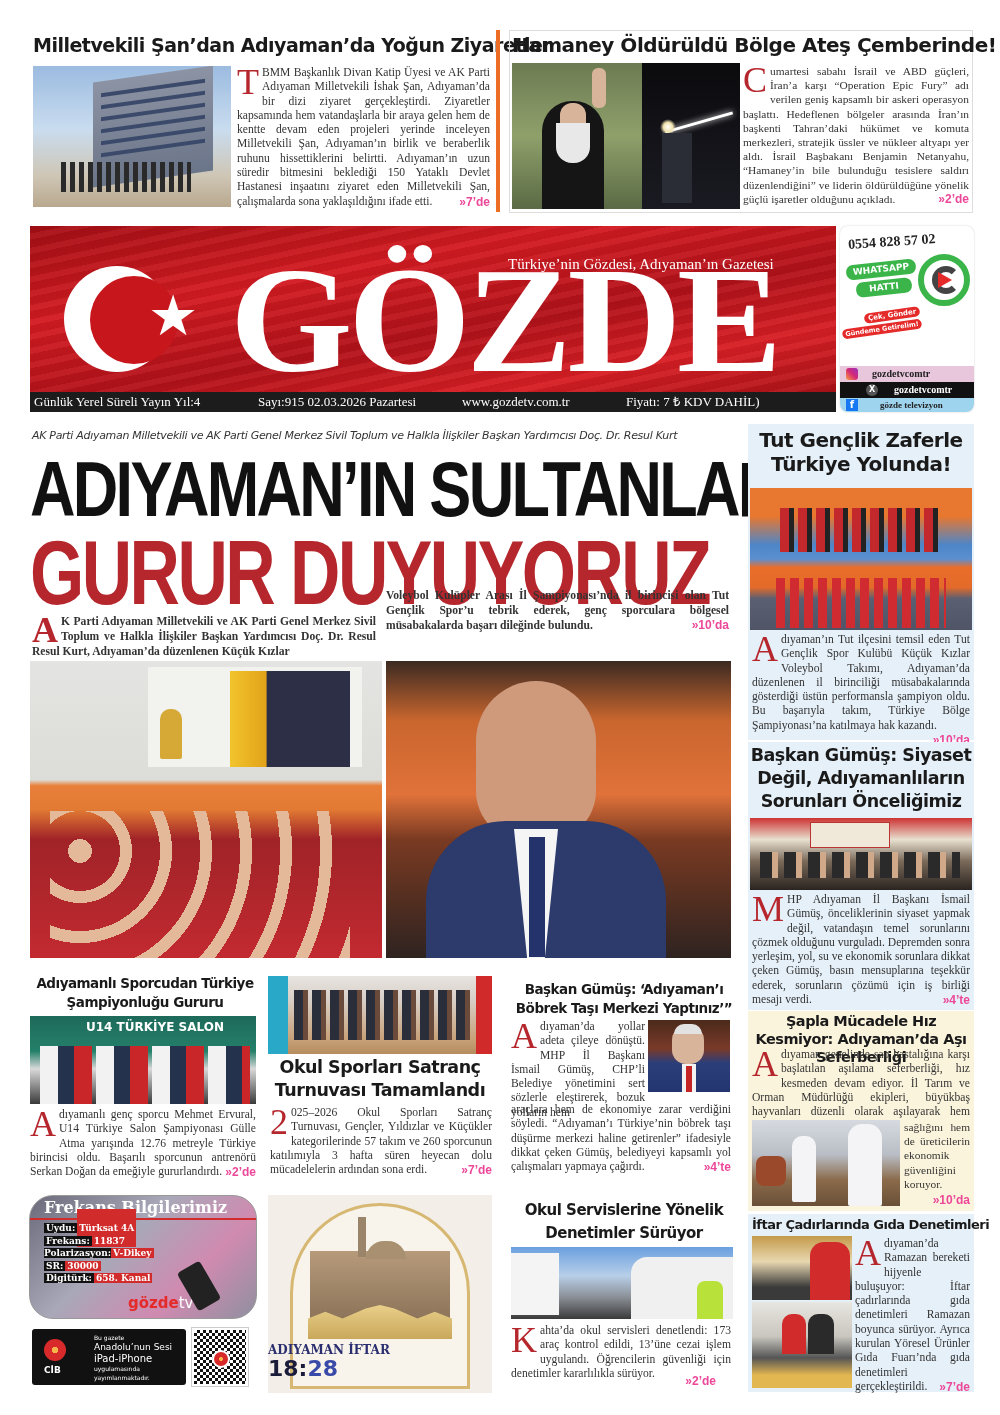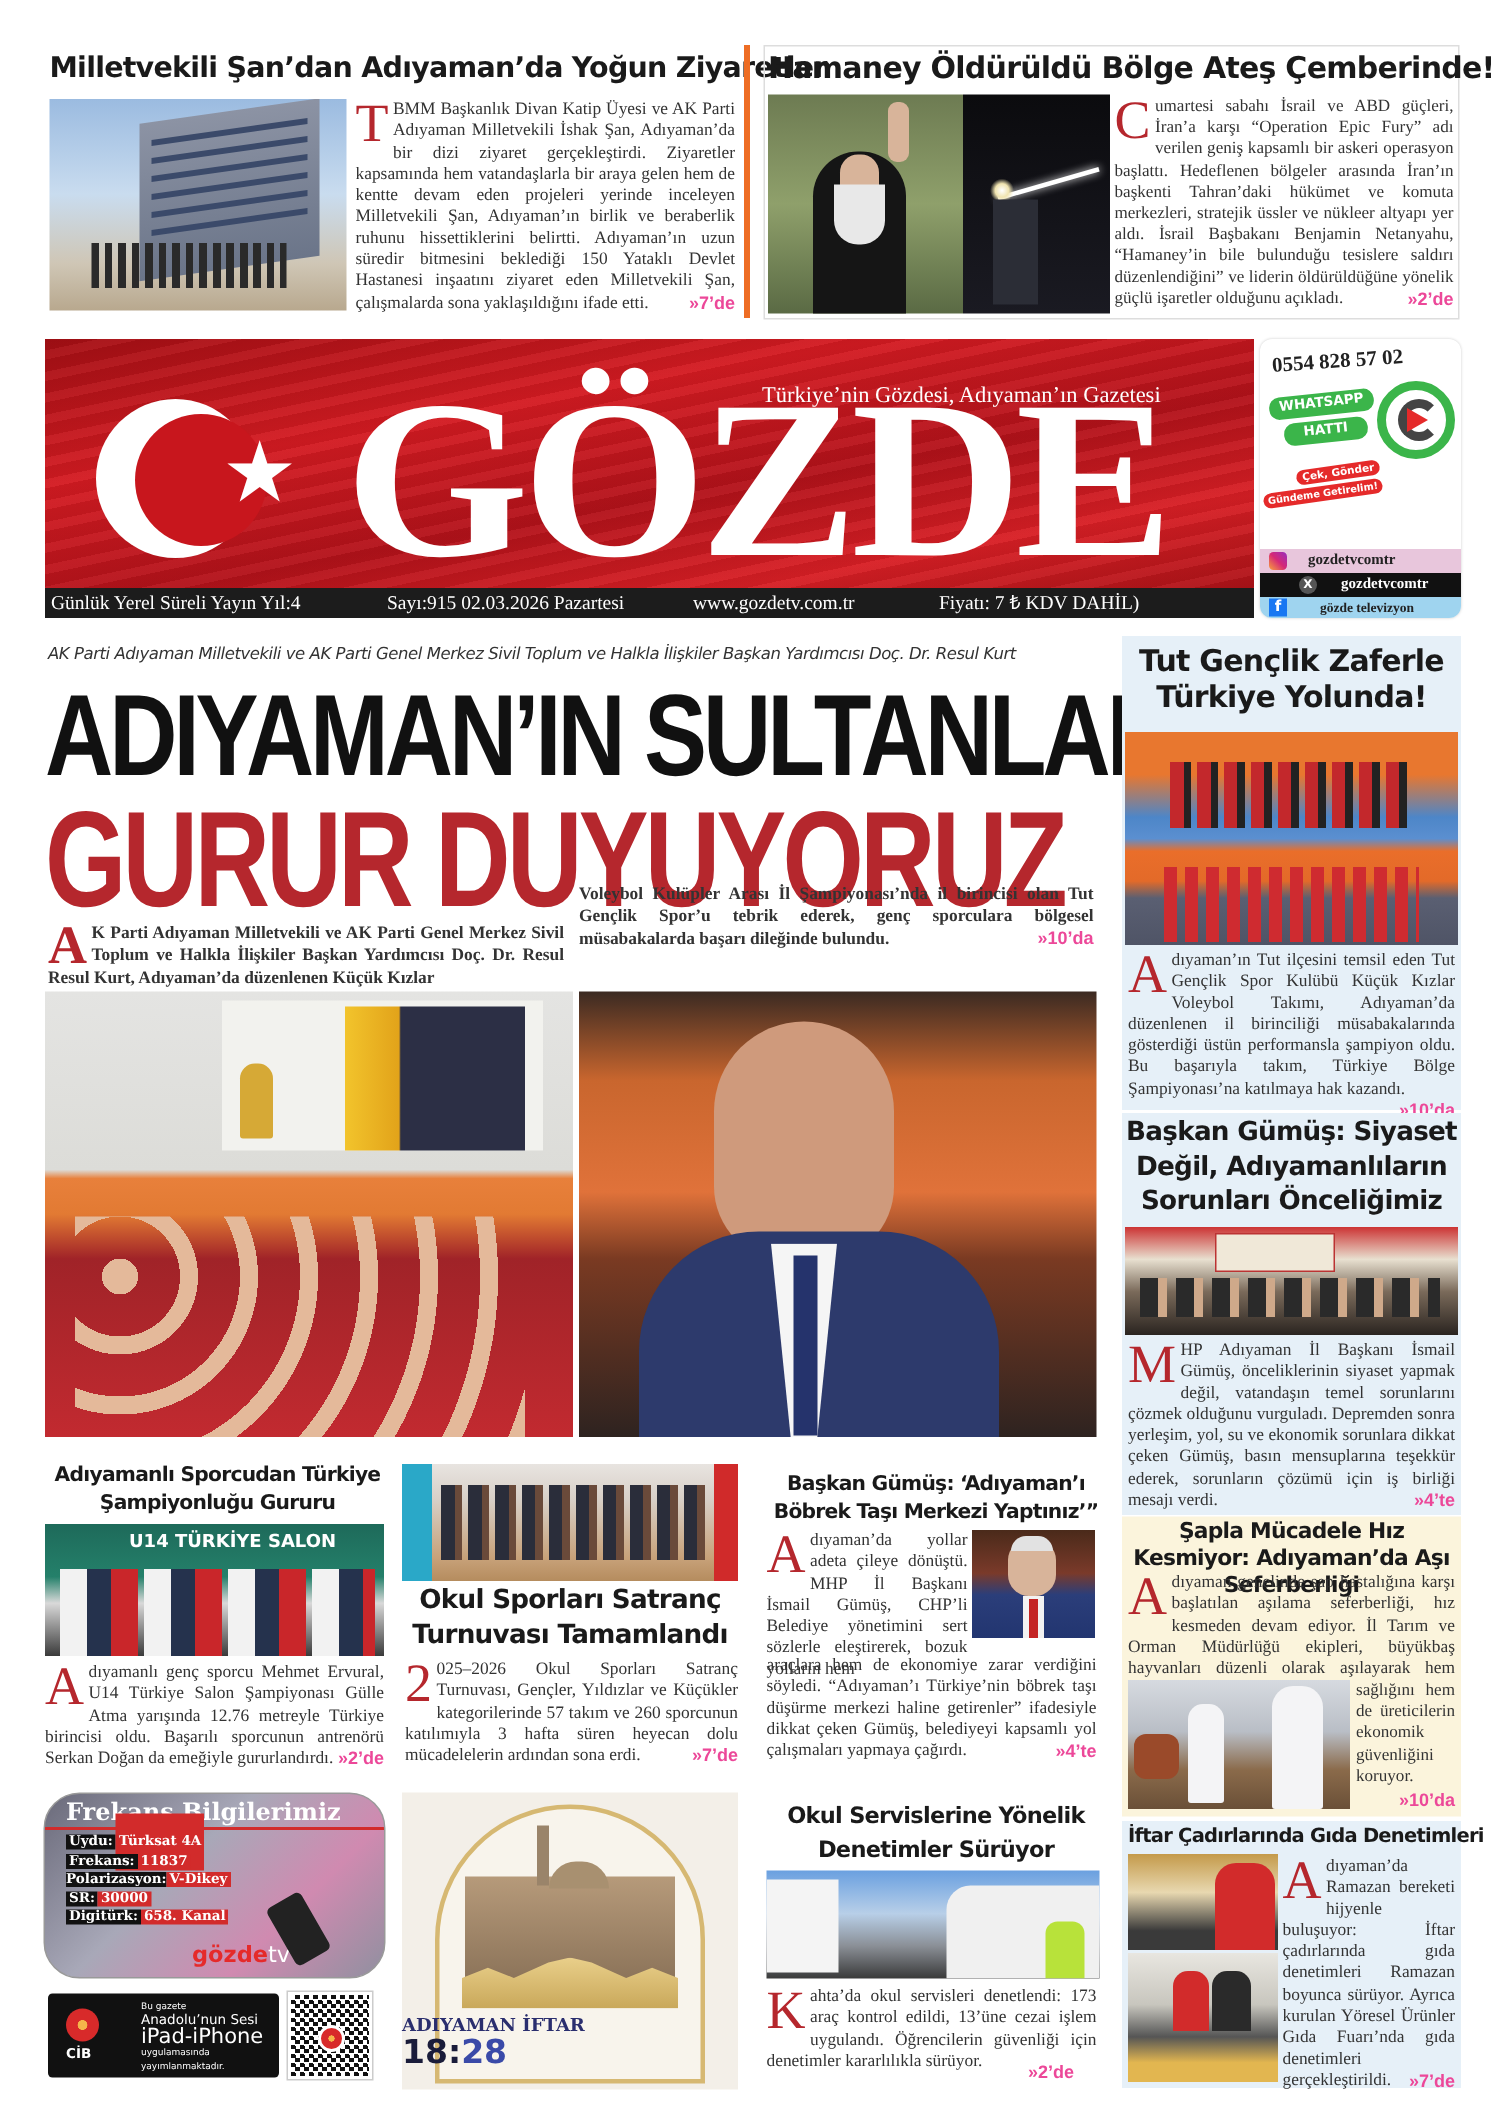"iPad-iPhone" div { font-size: 14px -> 10px }
